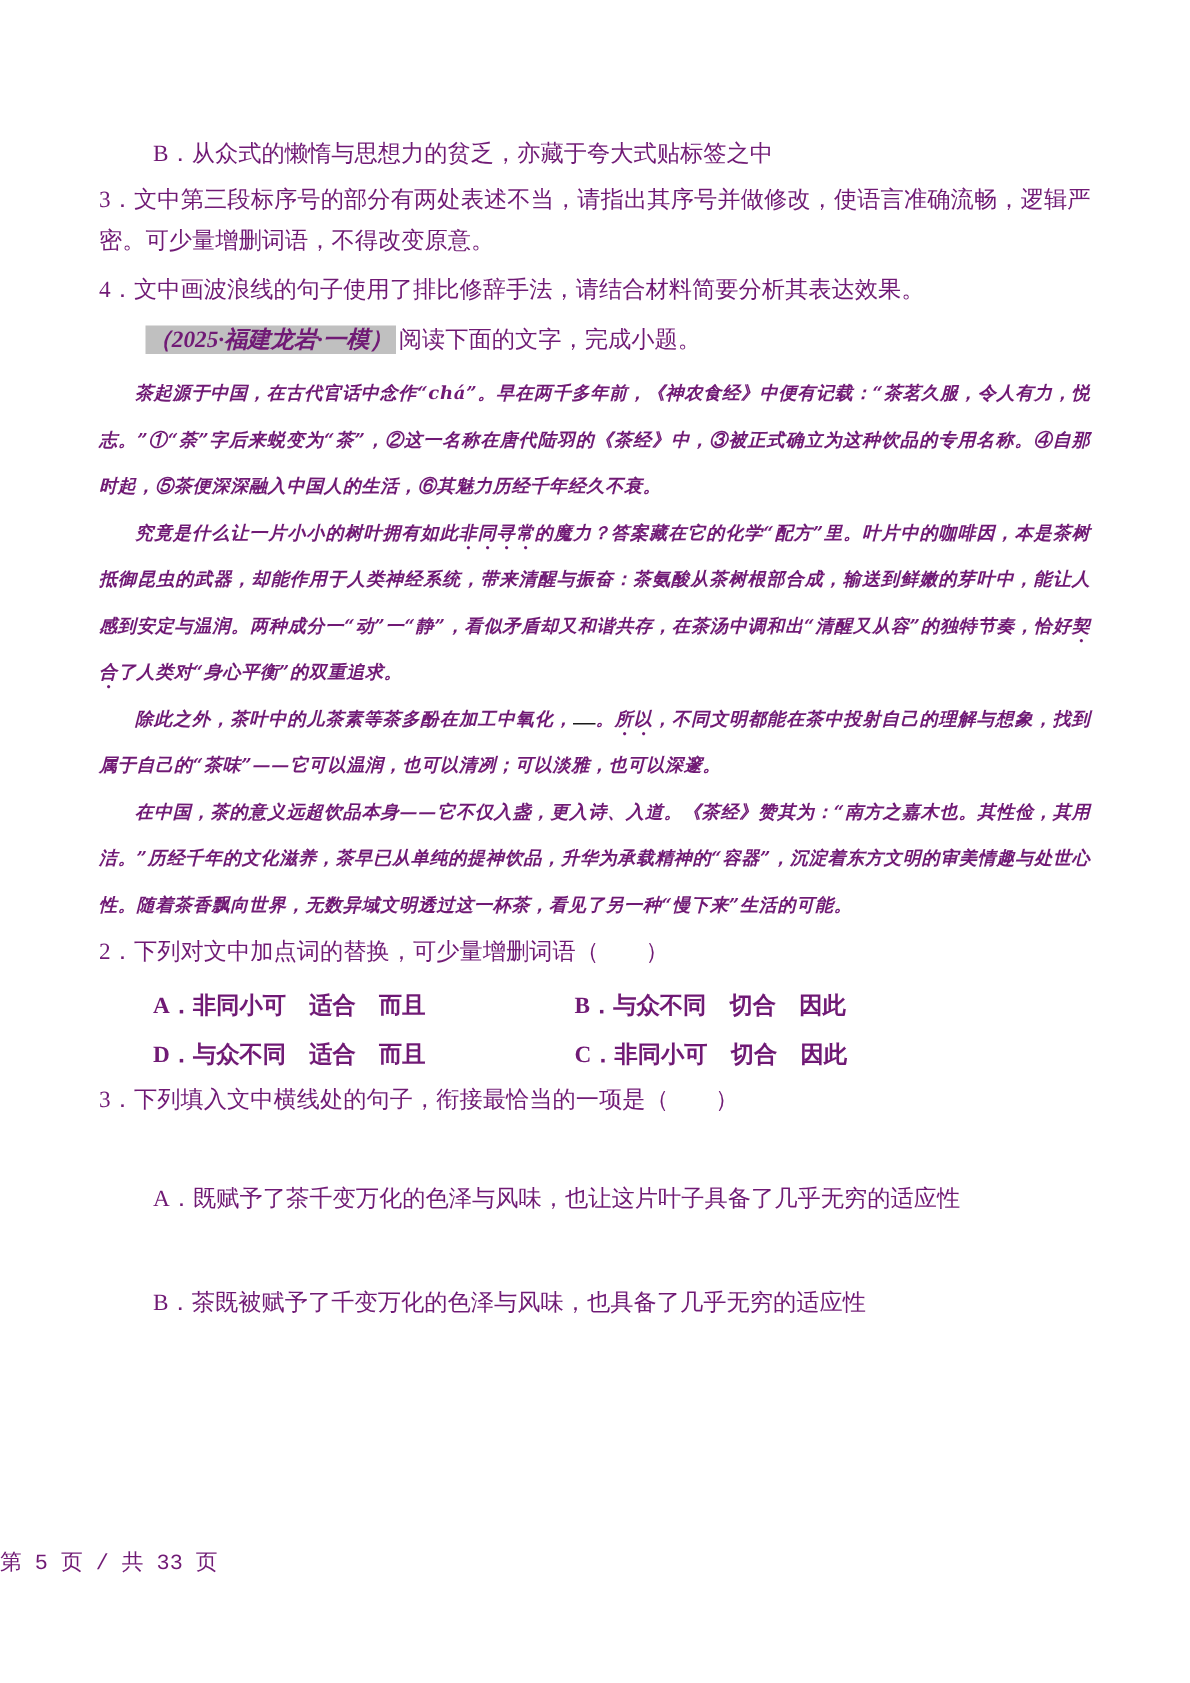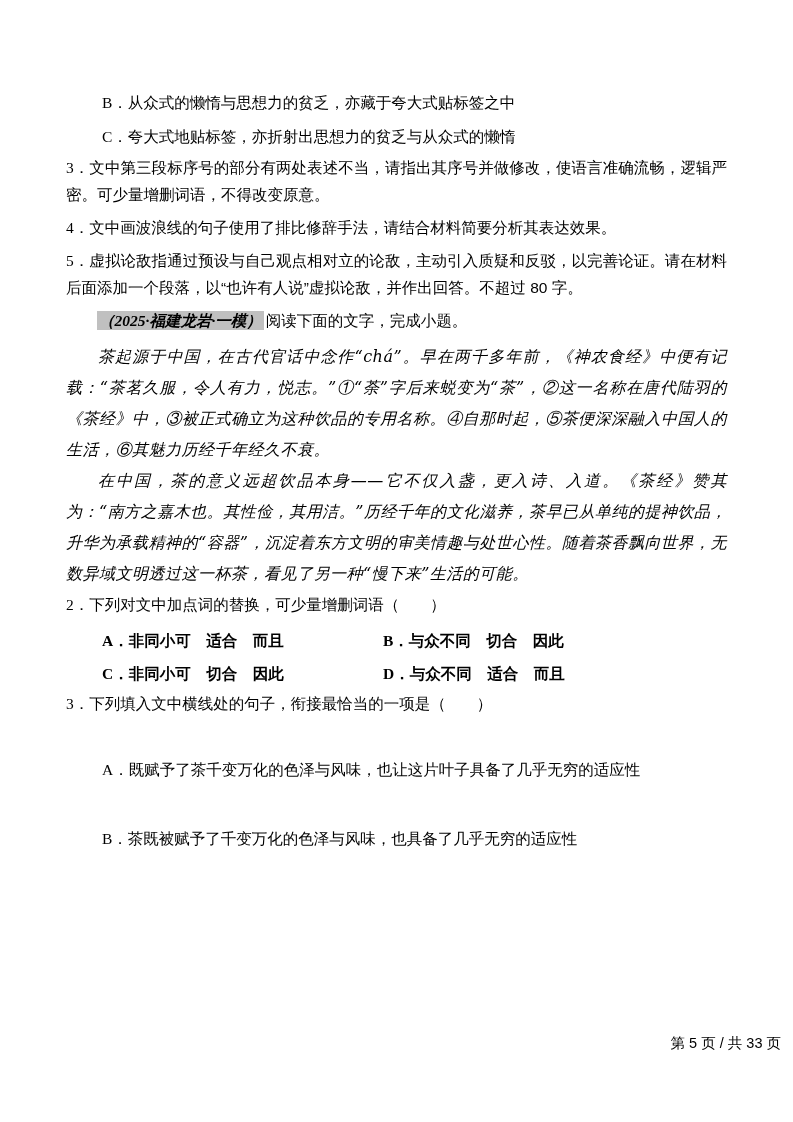"B．从众式的懒惰与思想力的贫乏，亦藏于夸大式贴标签之中" .page { color: #000000 -> #701a75 }
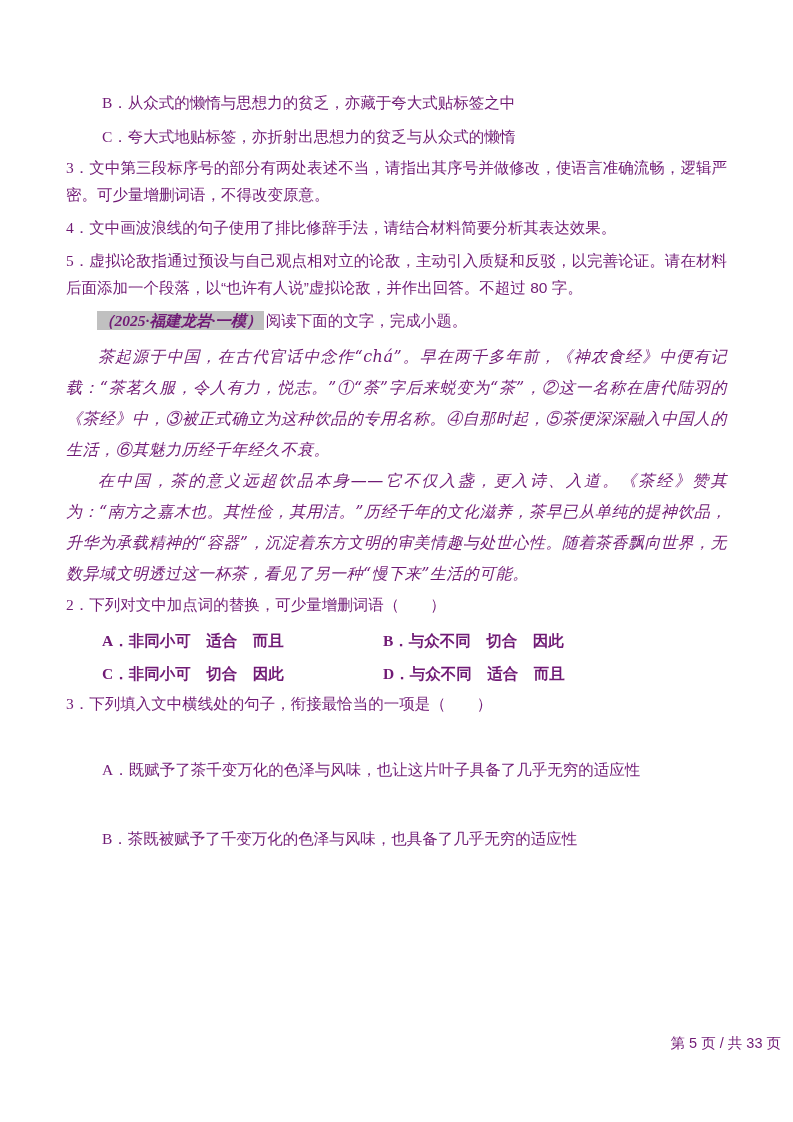"C．夸大式地贴标签，亦折射出思想力的贫乏与从众式的懒惰" div.opt-line { html: <div><span>C．</span><span>夸大式地贴标签，亦折射出思想力的贫乏与从众式的懒惰</span></div> -> none }
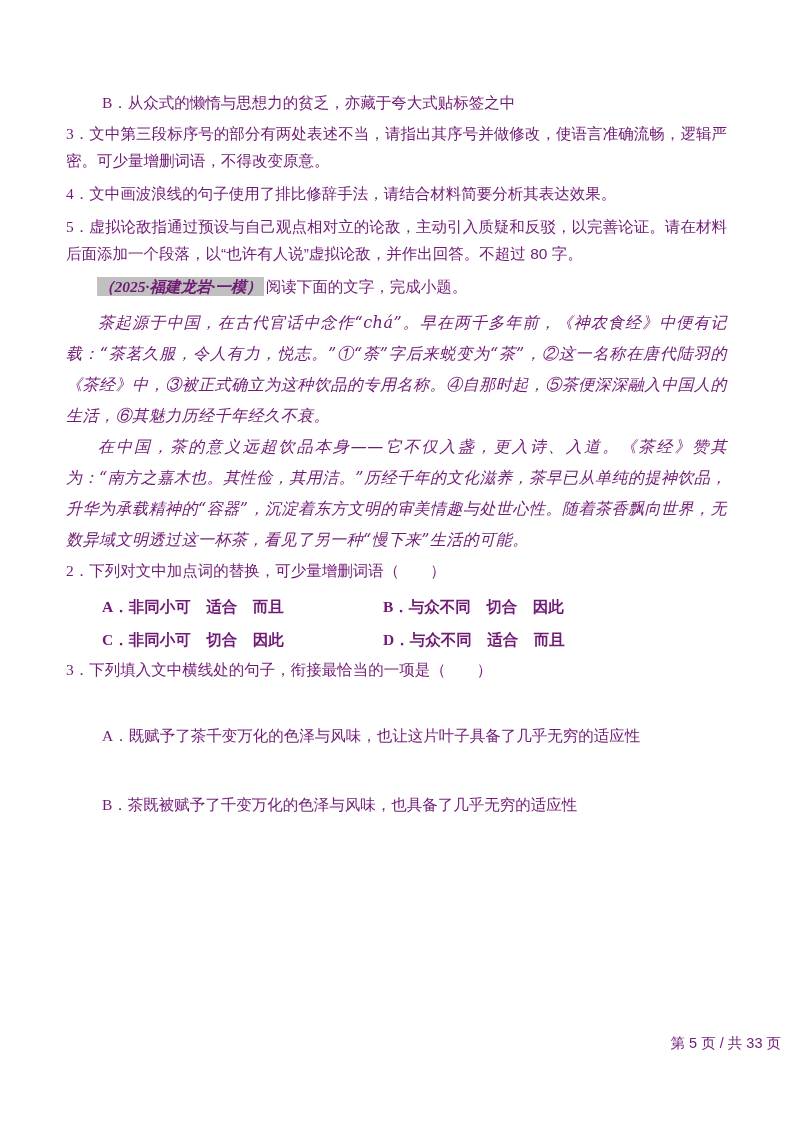"5．虚拟论敌指通过预设与自己观点相对立的论敌，主动引入质疑和反驳，以完善论证。请" div.q-block { html: <div><span>5．</span><span>虚拟论敌指通过预设与自己观点相对立的论敌，主动引入质疑和反驳，以完善论证。请在材料后面添加一个段落，以“也许有人说”虚拟论敌，并作出回答。不超过 80 字。</span></div> -> none }
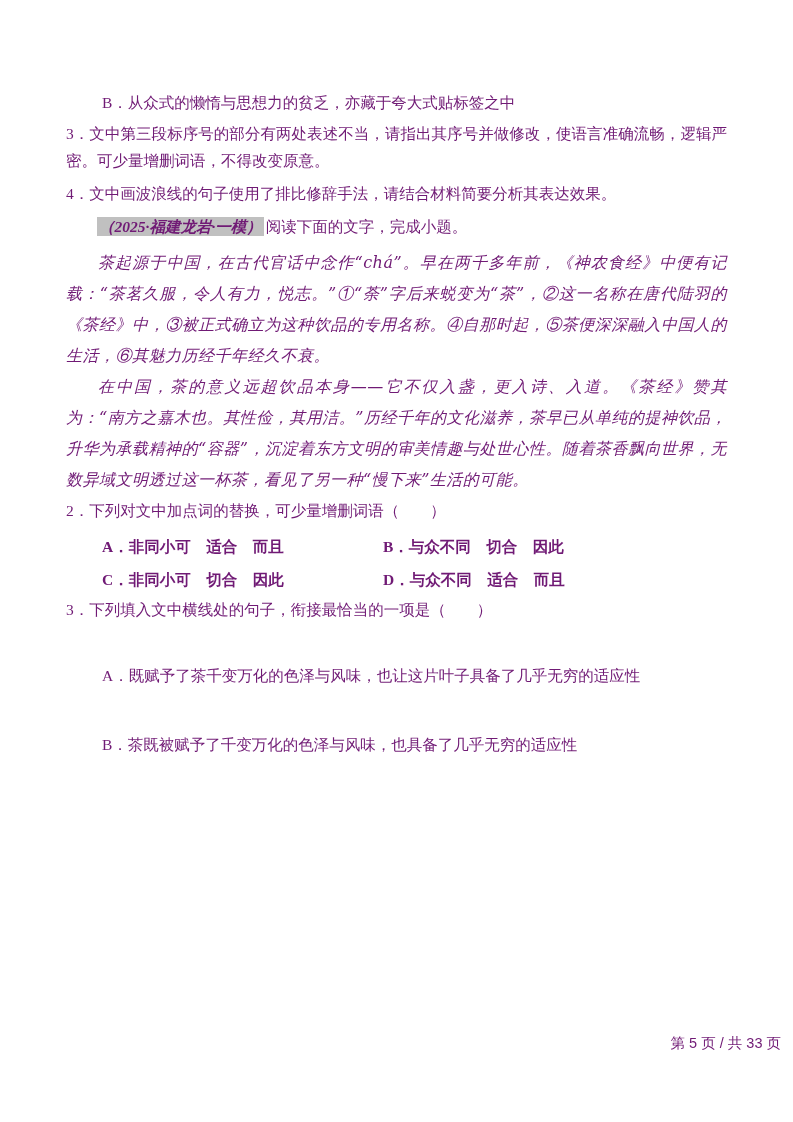"茶起源于中国，在古代官话中念作“chá”。早在两千多年前，《神农食经》中便有记载" .passage p.psg { font-size: 16px -> 12px; font-weight: none -> bold }
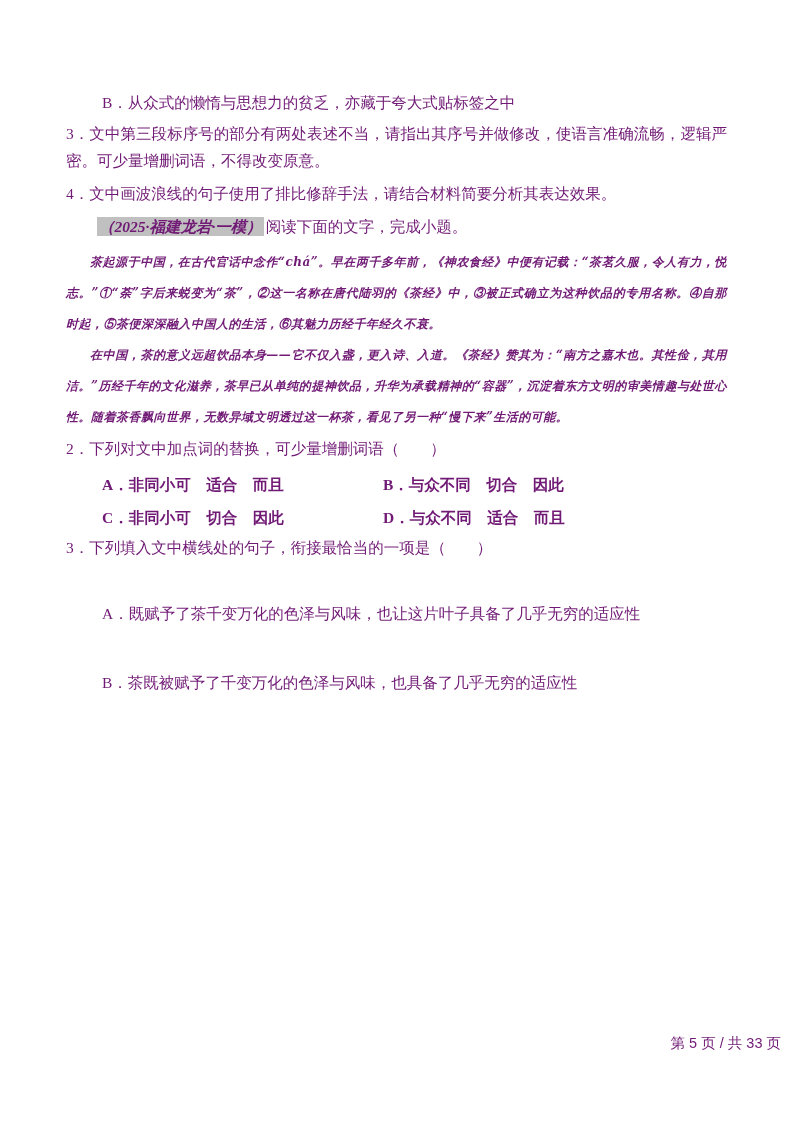"究竟是什么让一片小小的树叶拥有如此非同寻常的魔力？答案藏在它的化学“配方”里。叶" p.psg { html: none -> <p><span>究竟是什么让一片小小的树叶拥有如此</span><span>非同寻常</span><span>的魔力？答案藏在它的化学“配方”里。叶片中的咖啡因，本是茶树抵御昆虫的武器，却能作用于人类神经系统，带来清醒与振奋：茶氨酸从茶树根部合成，输送到鲜嫩的芽叶中，能让人感到安定与温润。两种成分一“动”一“静”，看似矛盾却又和谐共存，在茶汤中调和出“清醒又从容”的独特节奏，恰好</span><span>契合</span><span>了人类对“身心平衡”的双重追求。</span></p> }
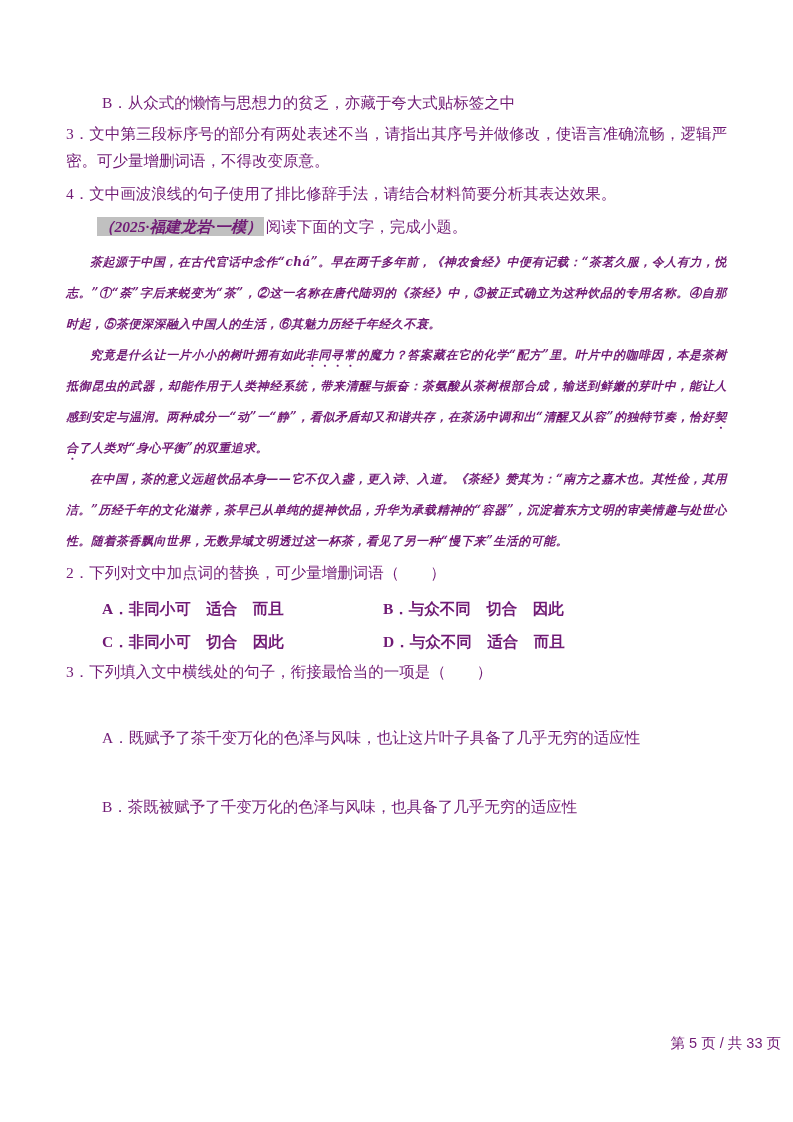"除此之外，茶叶中的儿茶素等茶多酚在加工中氧化，" p.psg { html: none -> <p><span>除此之外，茶叶中的儿茶素等茶多酚在加工中氧化，</span><span></span><span>。</span><span>所以</span><span>，不同文明都能在茶中投射自己的理解与想象，找到属于自己的“茶味”——它可以温润，也可以清冽；可以淡雅，也可以深邃。</span></p> }
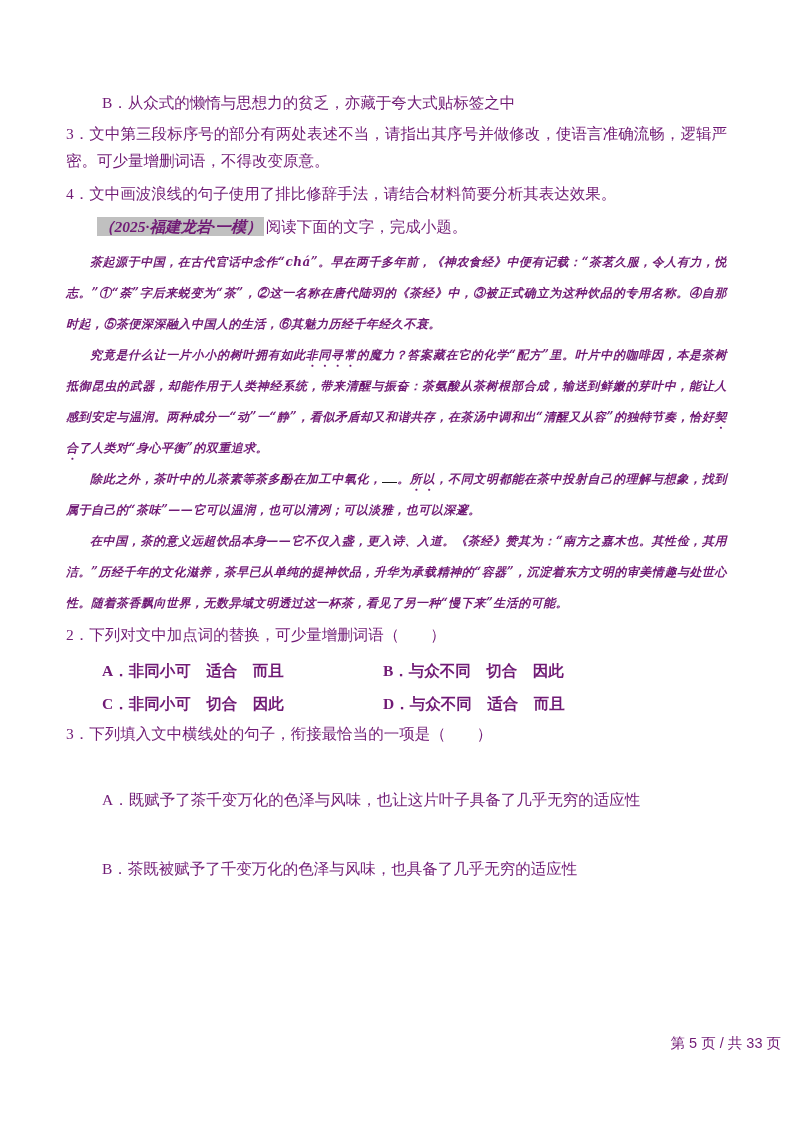"C．非同小可 切合 因此" div.opt-line { order: before "D．与众不同 适合 而且" -> after "D．与众不同 适合 而且" }
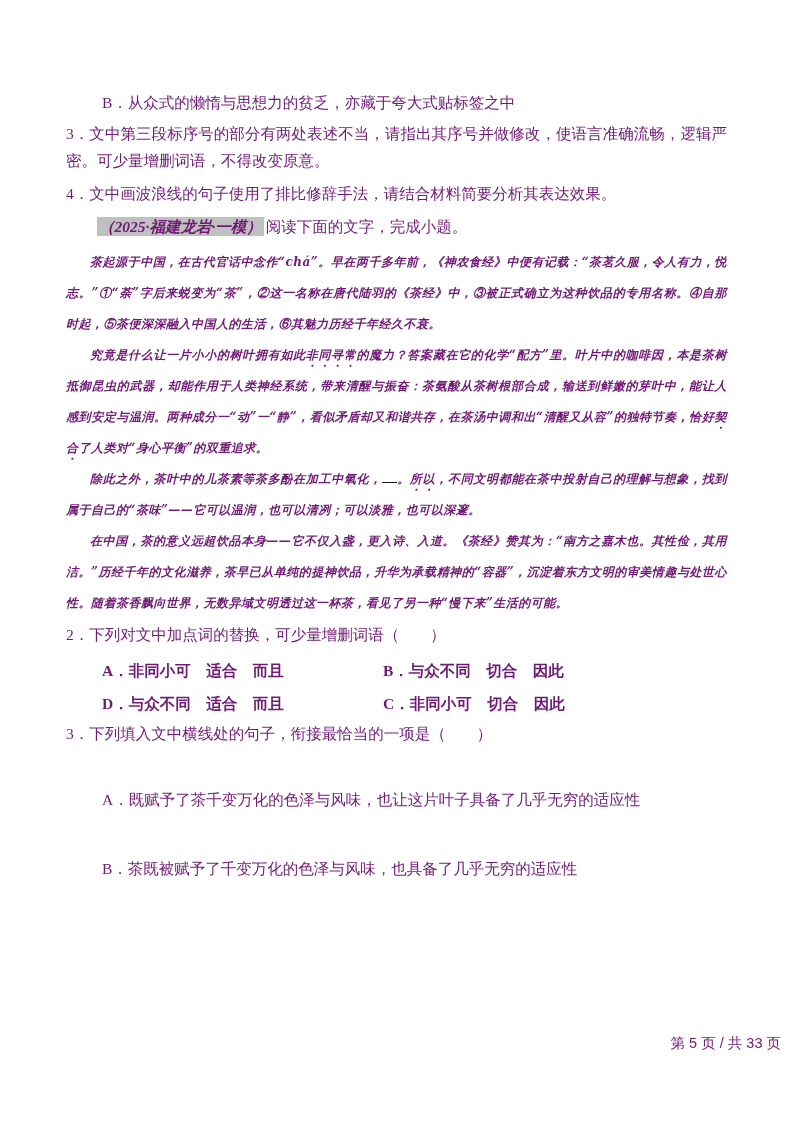"第 5 页 / 共" .page-footer { font-family: Liberation Sans, sans-serif -> Liberation Mono, monospace; text-align: right -> left }
